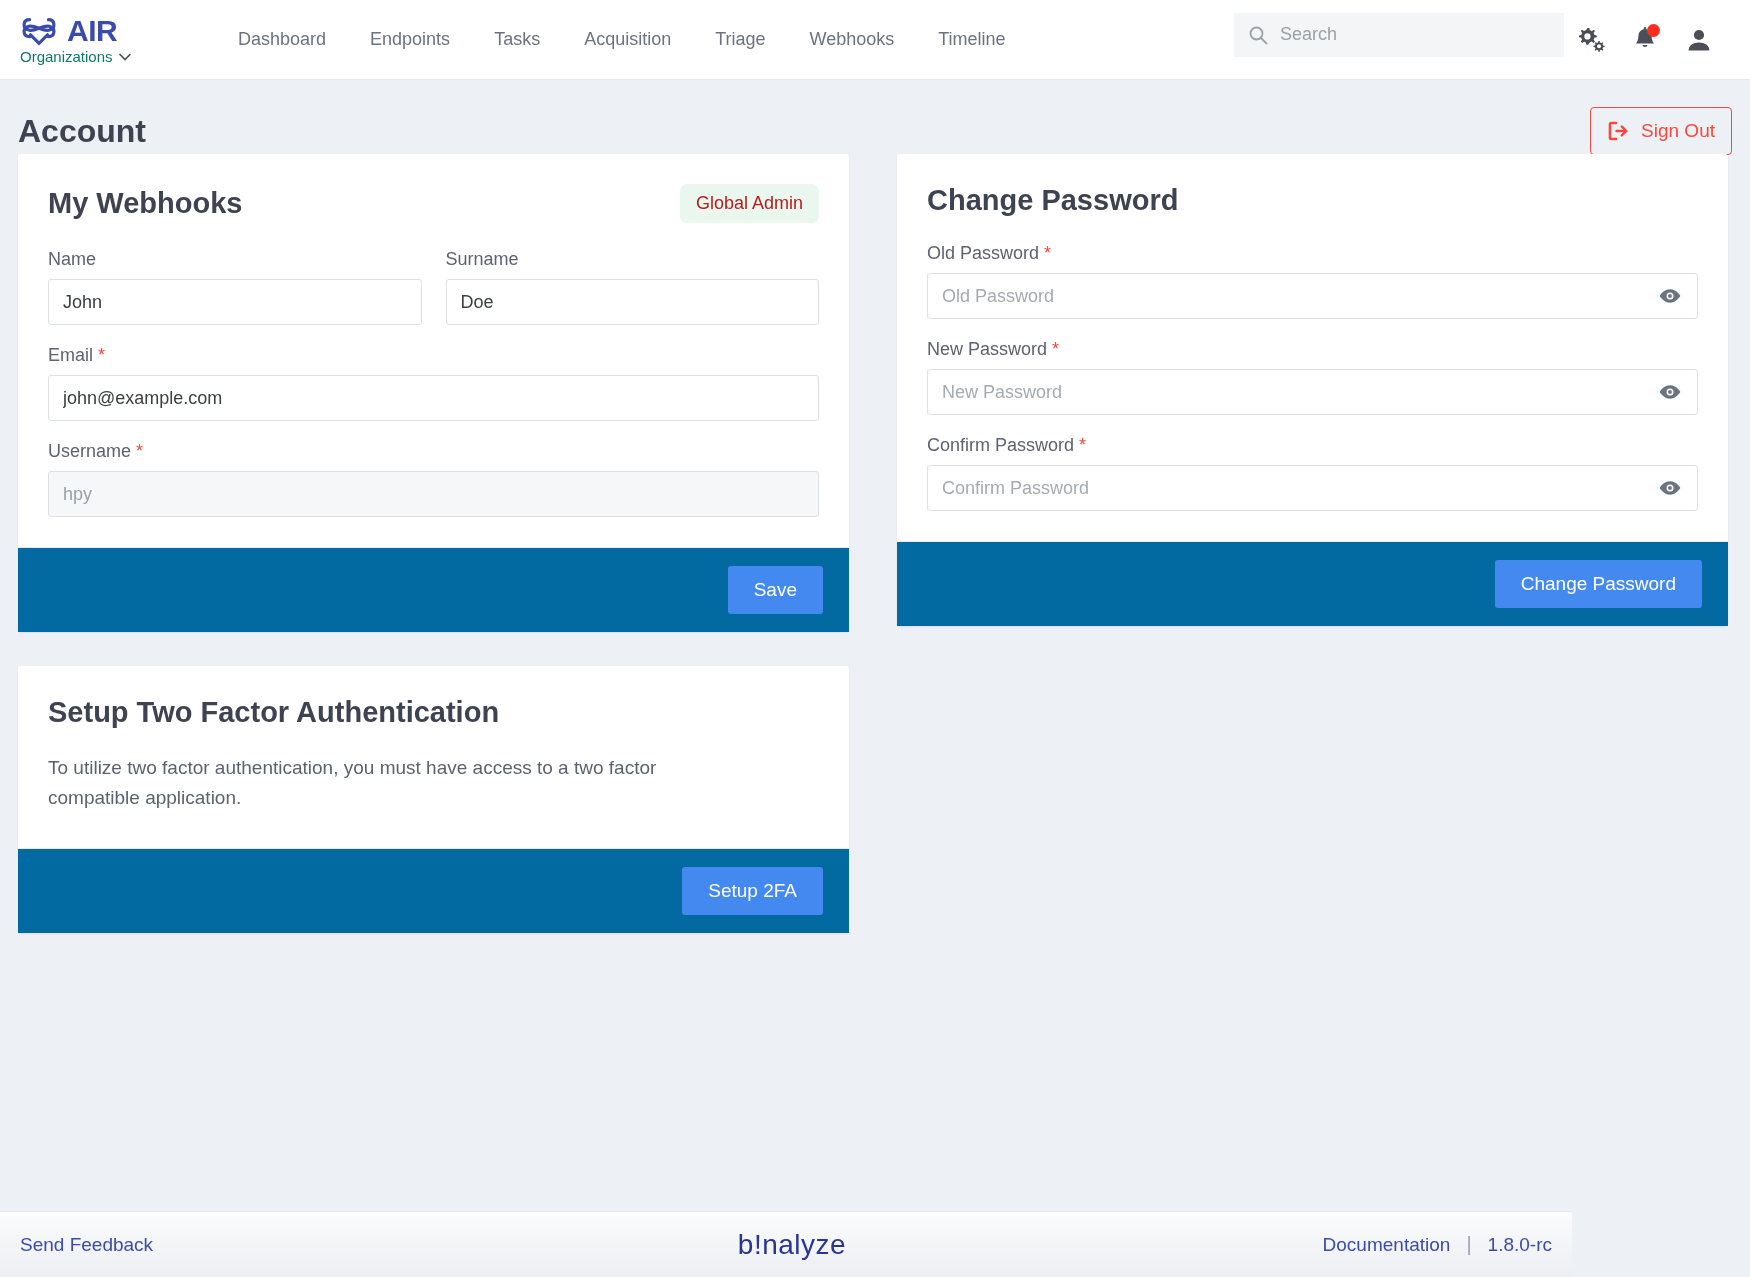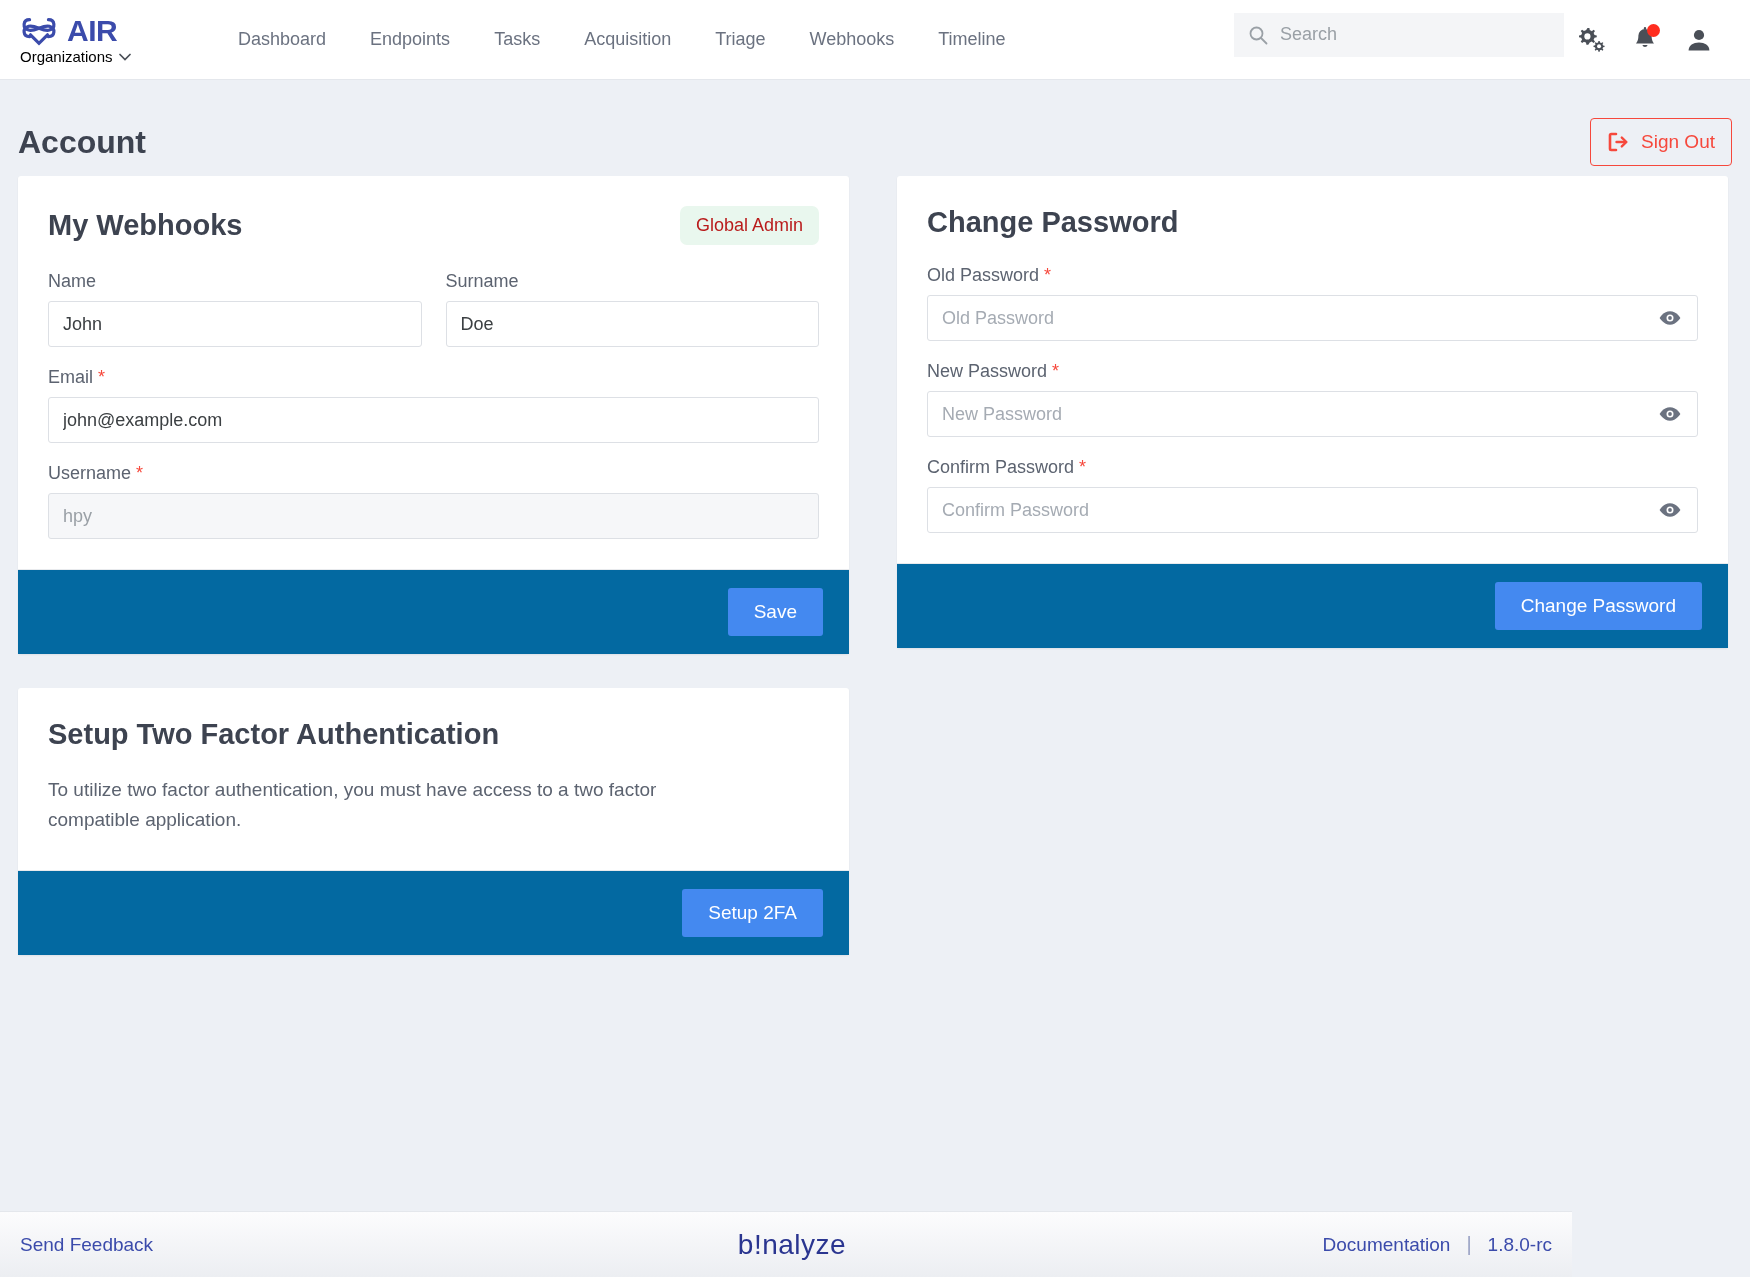"Organizations" .brand-org { color: #000000 -> #0f766e }
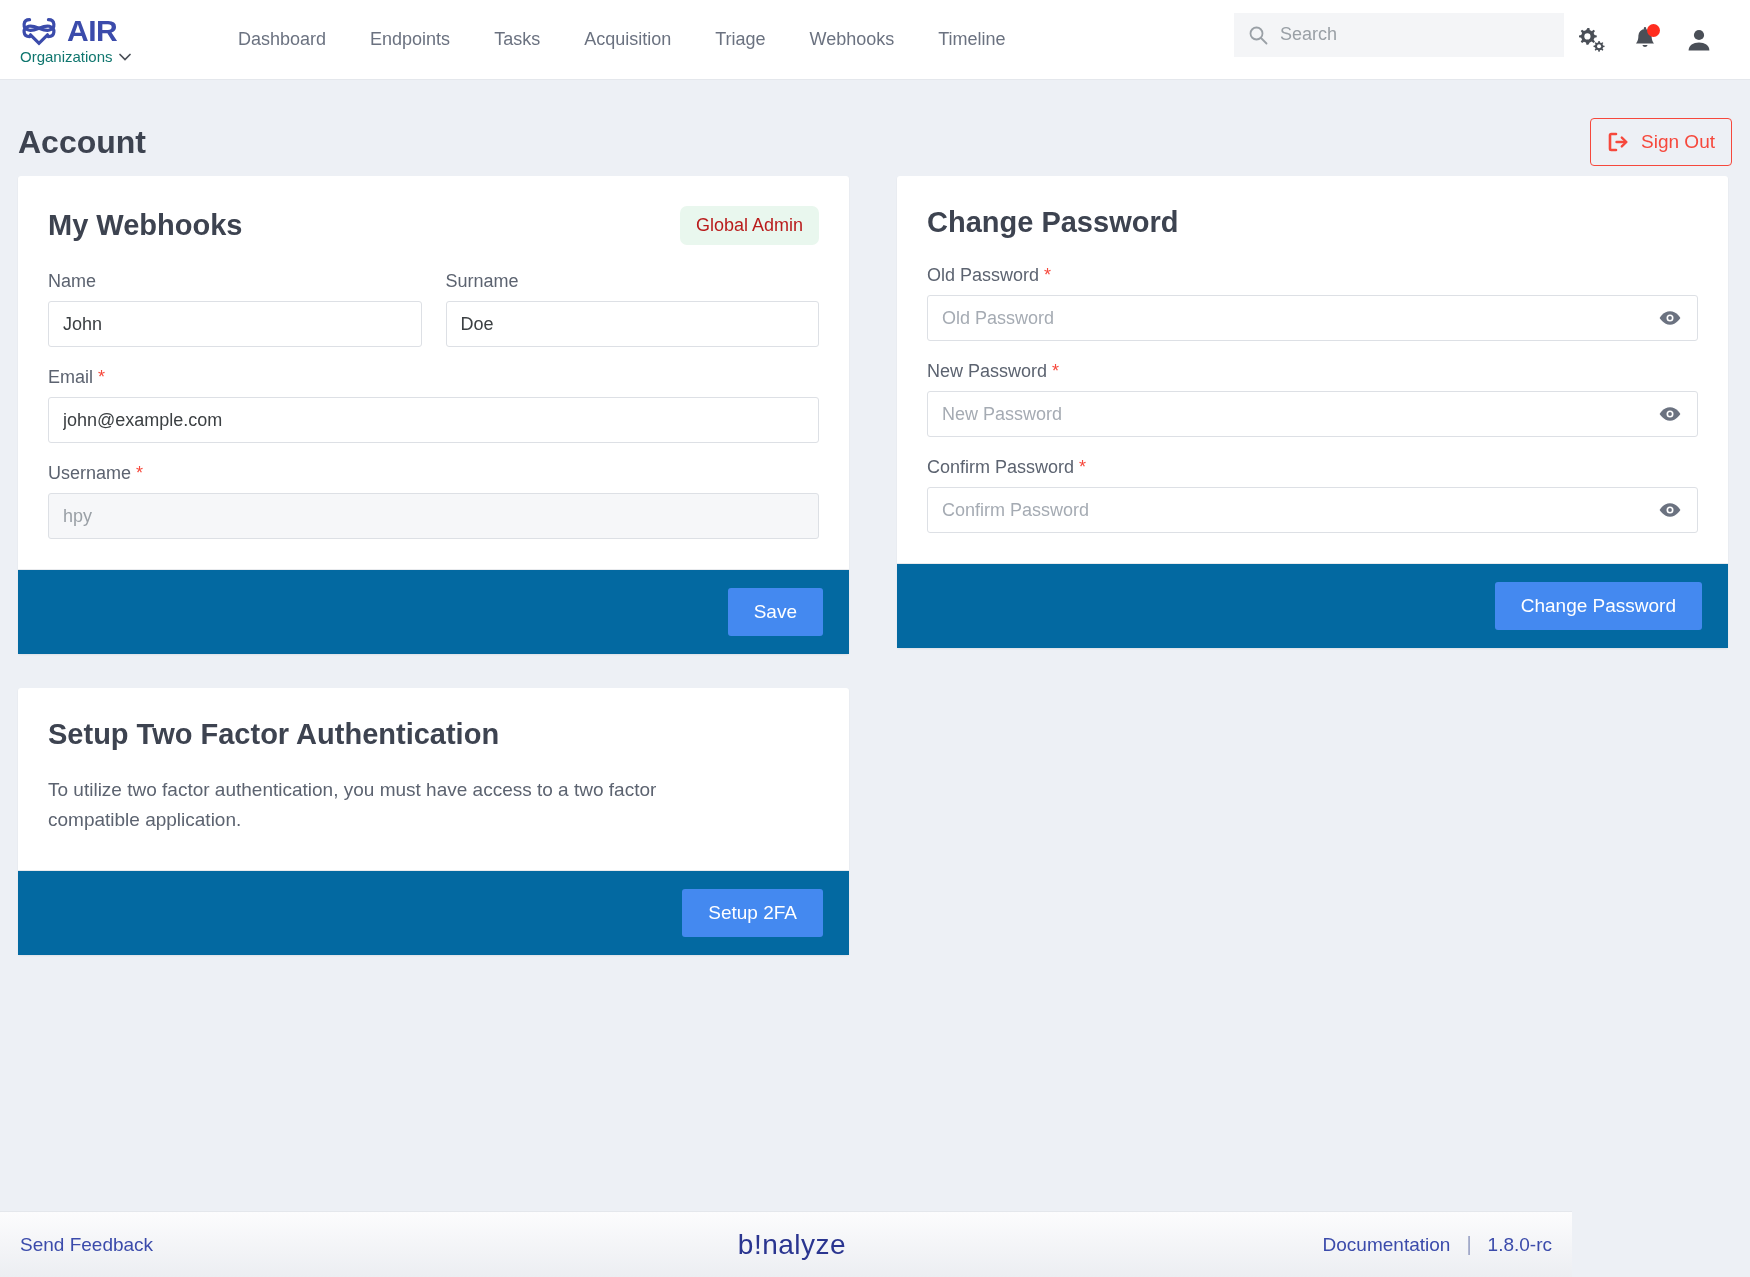"Account" .page-head { height: 96px -> 74px }
